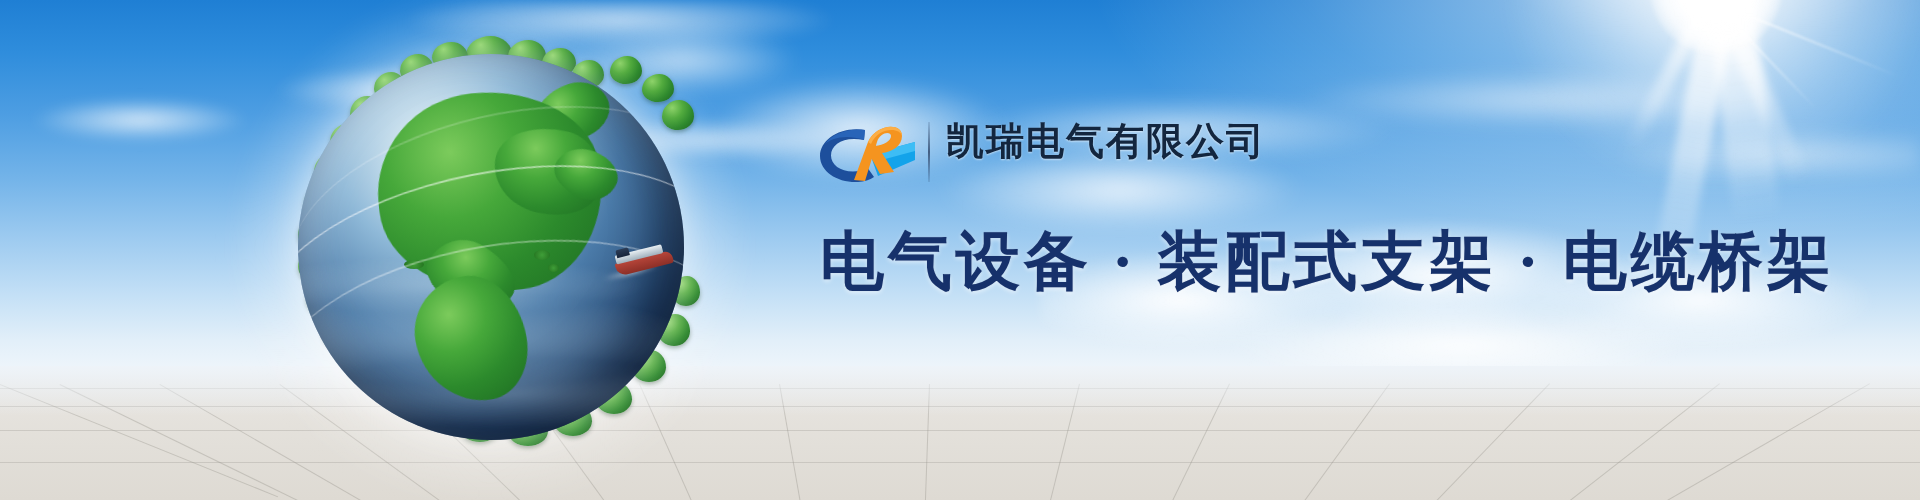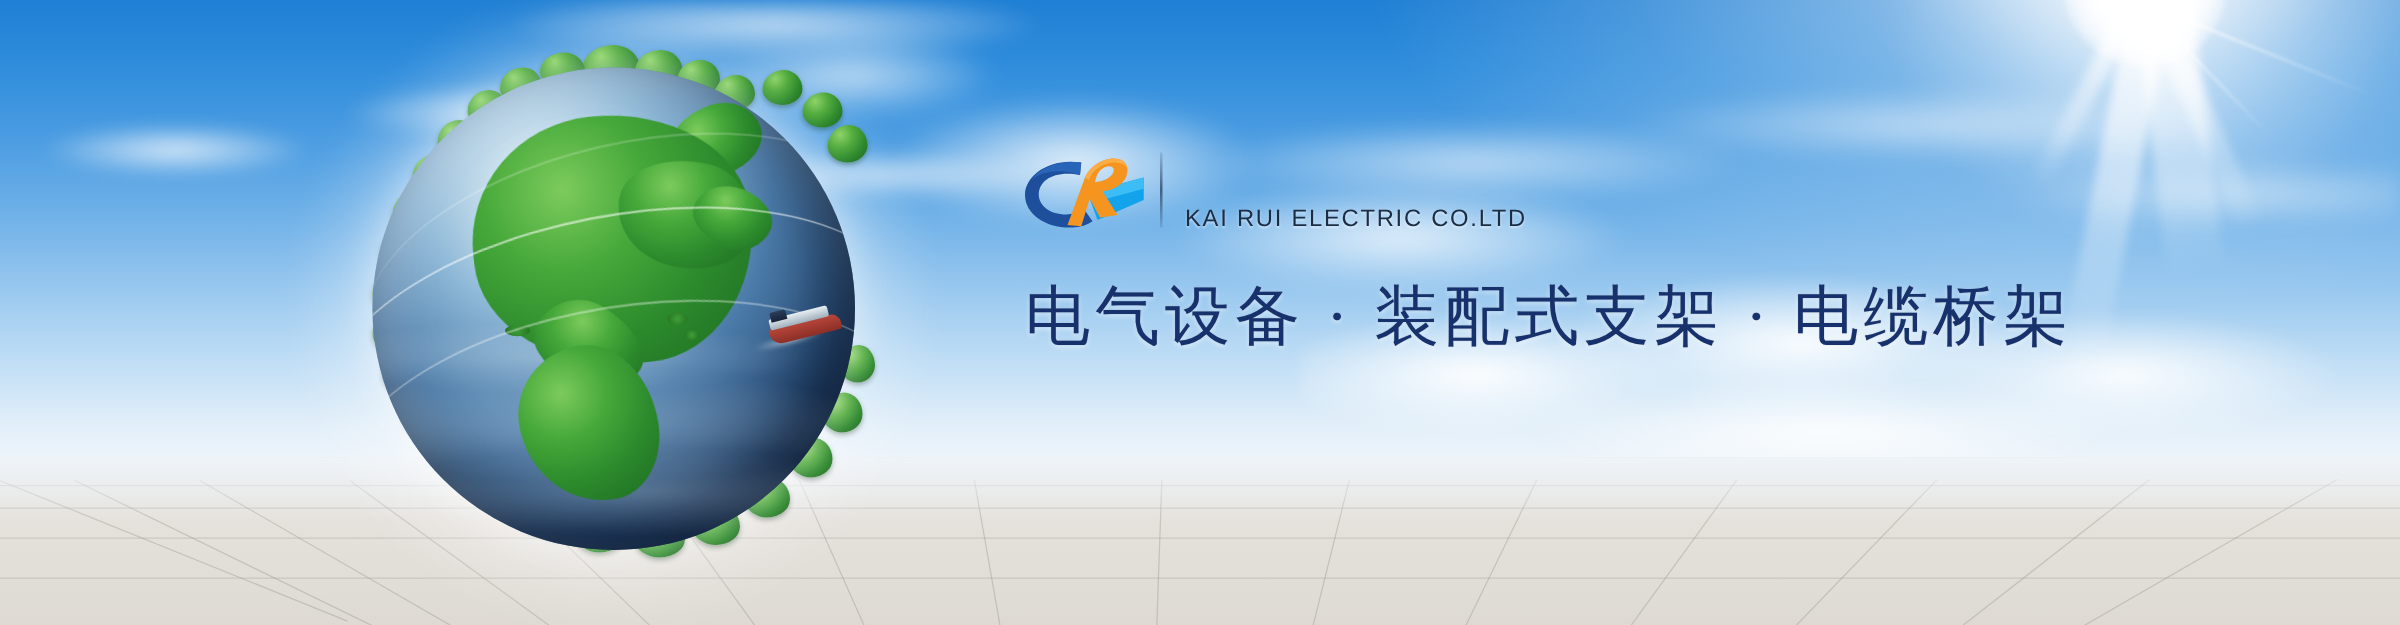"凯瑞电气有限公司" div.brand-cn { html: none -> <div>凯瑞电气有限公司</div> }
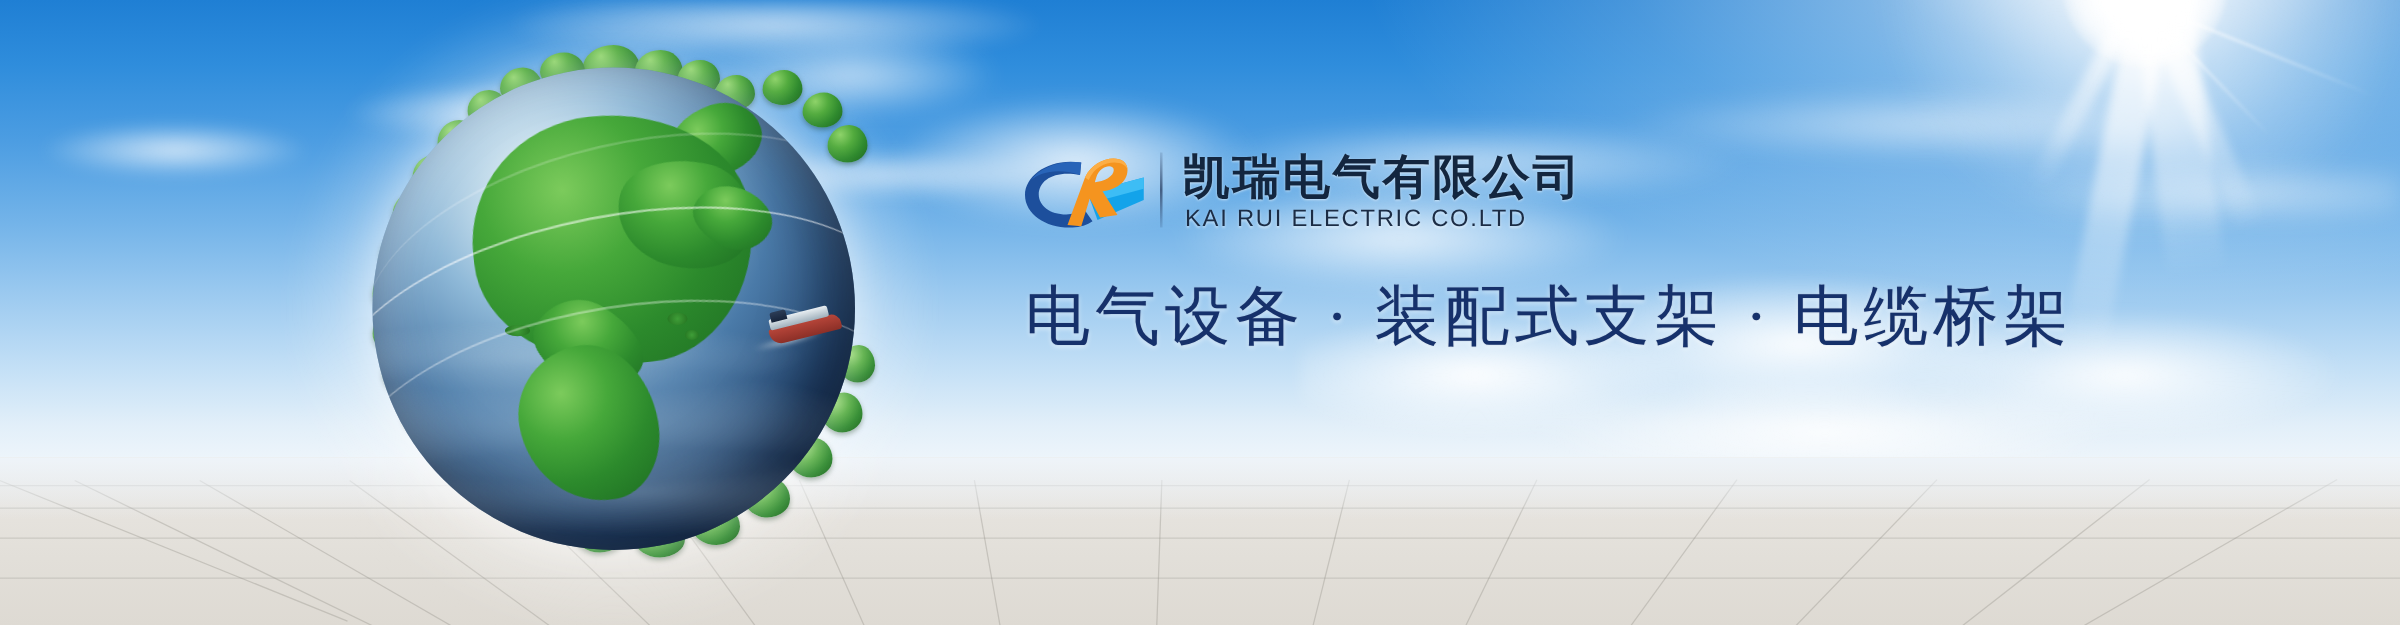"KAI RUI ELECTRIC CO.LTD" div.brand-en { html: <div>KAI RUI ELECTRIC CO.LTD</div> -> none }
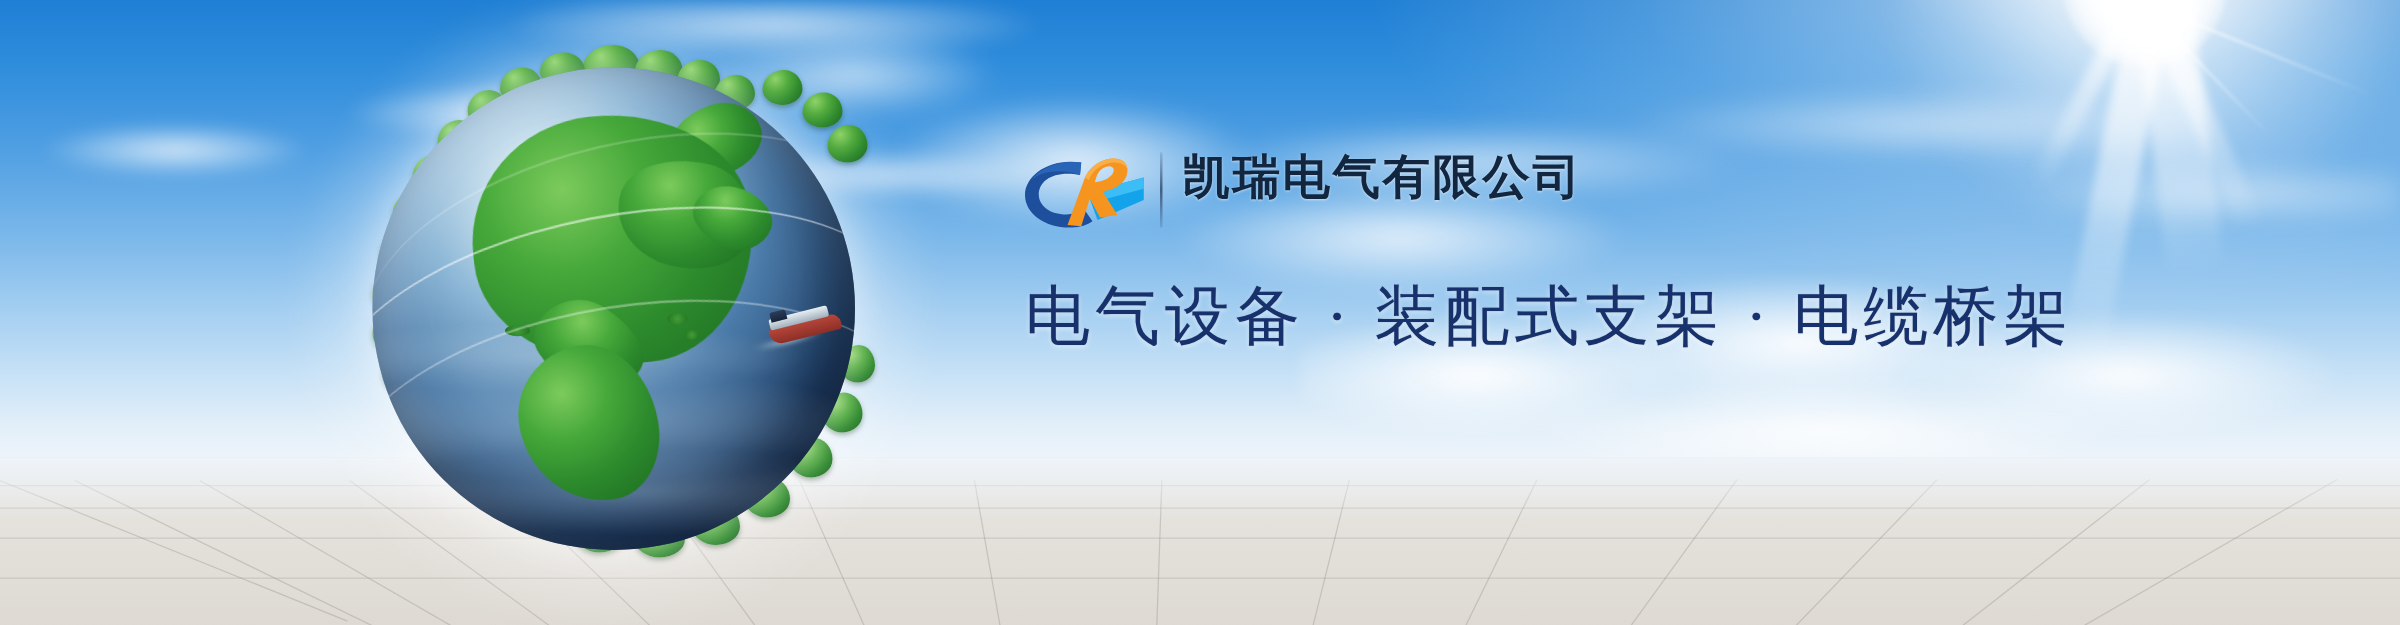"电气设备 · 装配式支架 · 电缆桥架" .slogan { font-size: 52px -> 64px; font-weight: 400 -> 700 }
